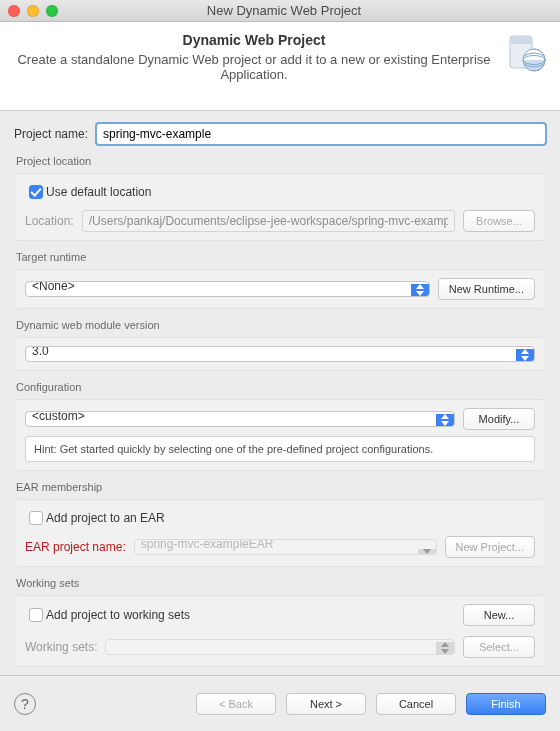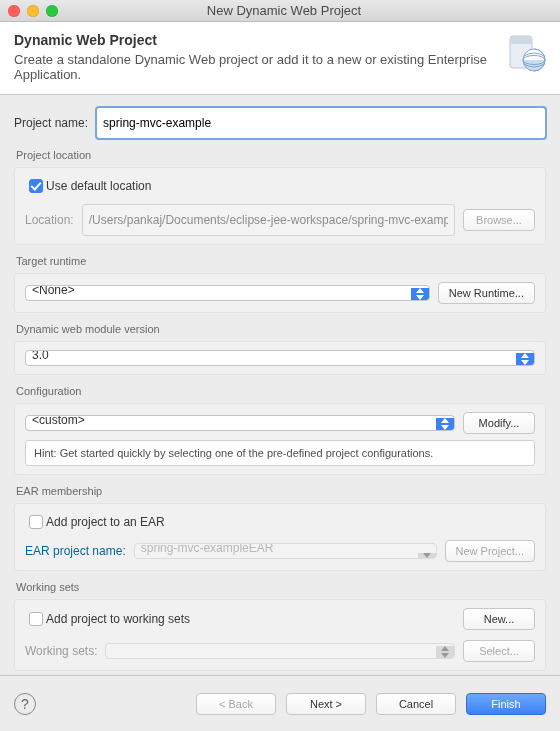"Dynamic Web Project" .banner { padding: 10px 14px 12px -> 10px 14px 28px; text-align: none -> center }
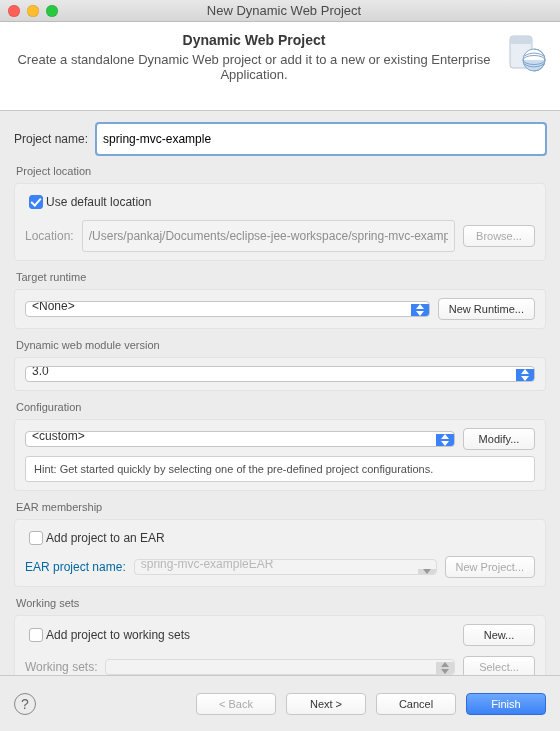"spring-mvc-example" input[type=text] { height: 32px -> 22px }
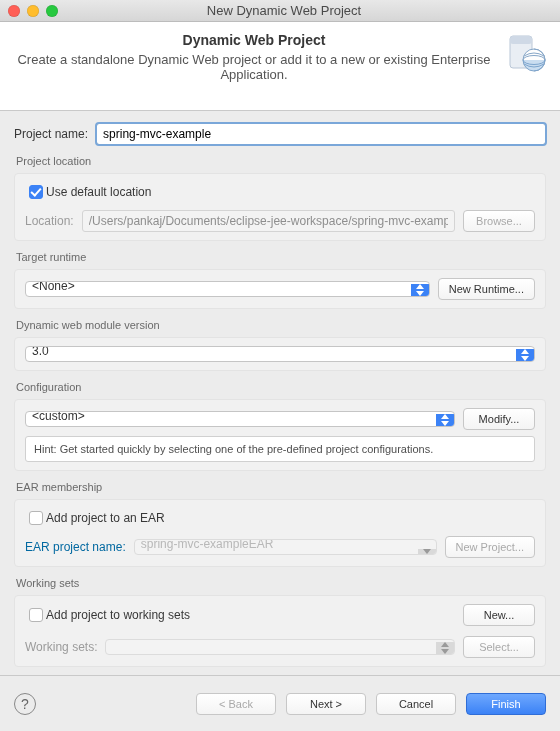"EAR project name:" span.label { color: #0369a1 -> #b91c1c }
